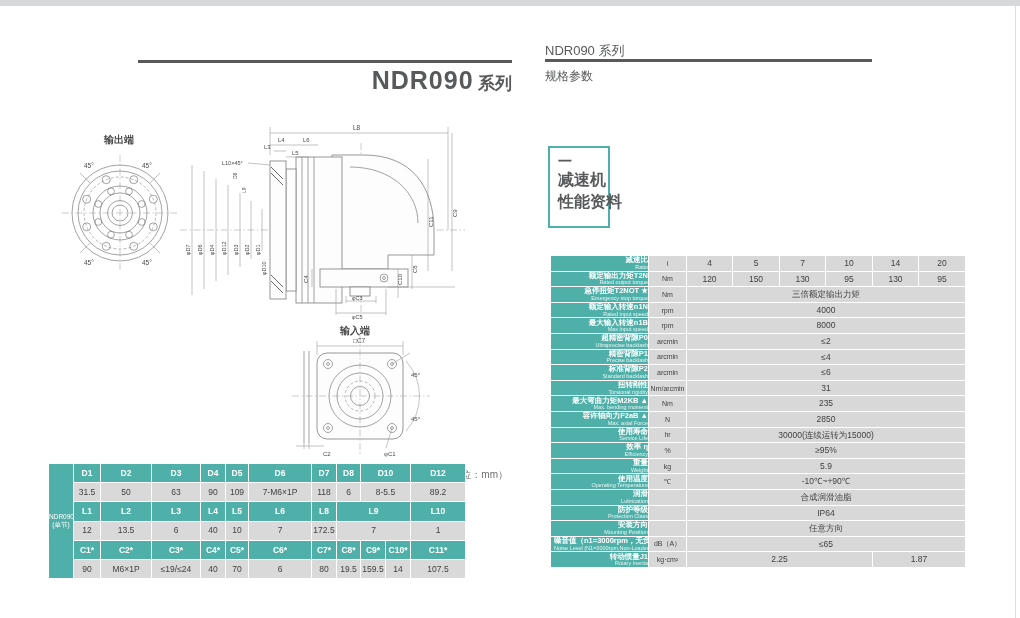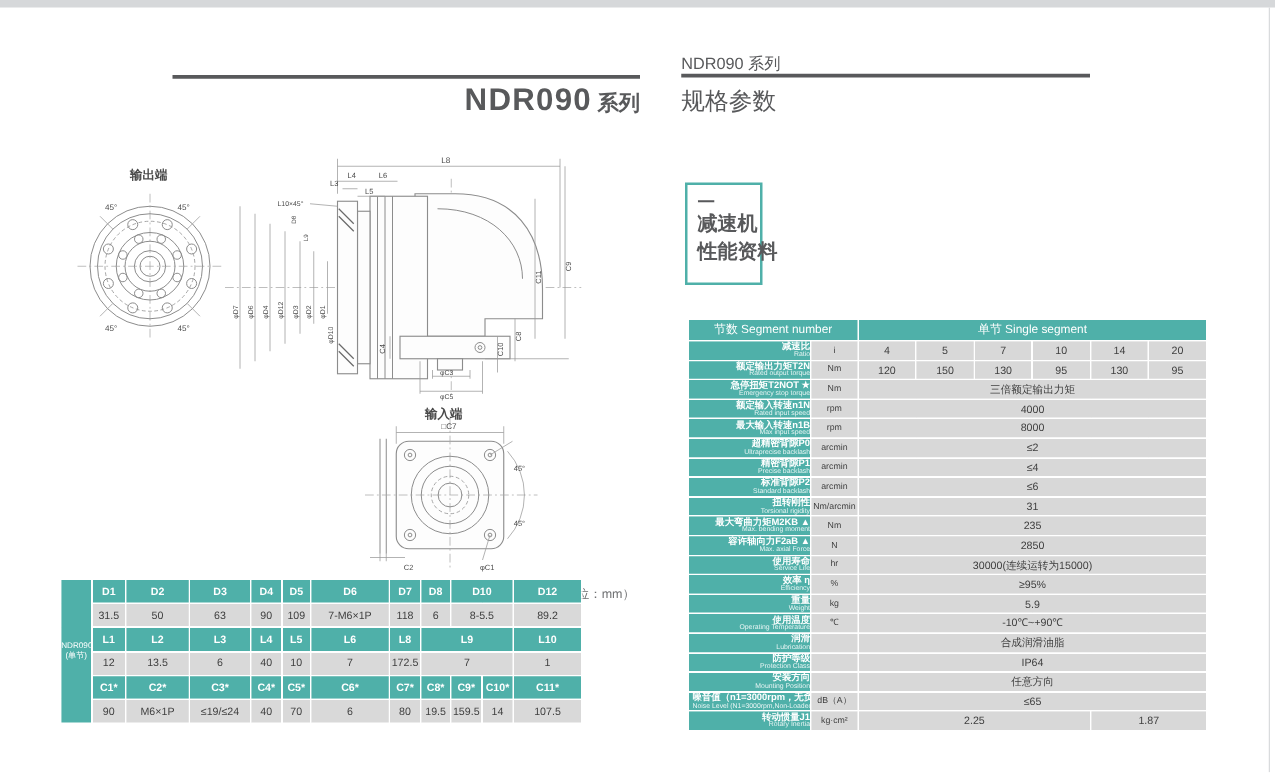"规格参数" #rh-sub { font-size: 19px -> 12px }
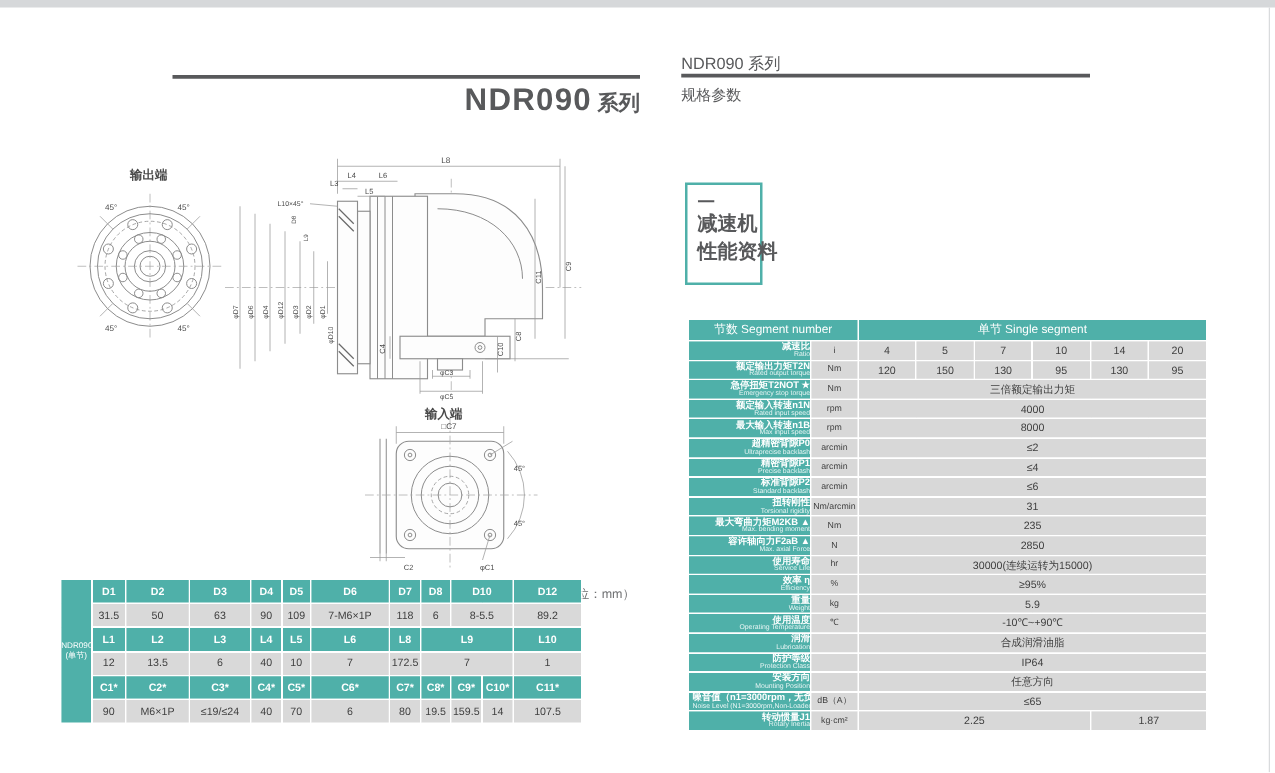"节数 Segment number" tr { html: <tr> <td>节数 Segment number</td> <td>单节 Single segment</td> </tr> -> none }
